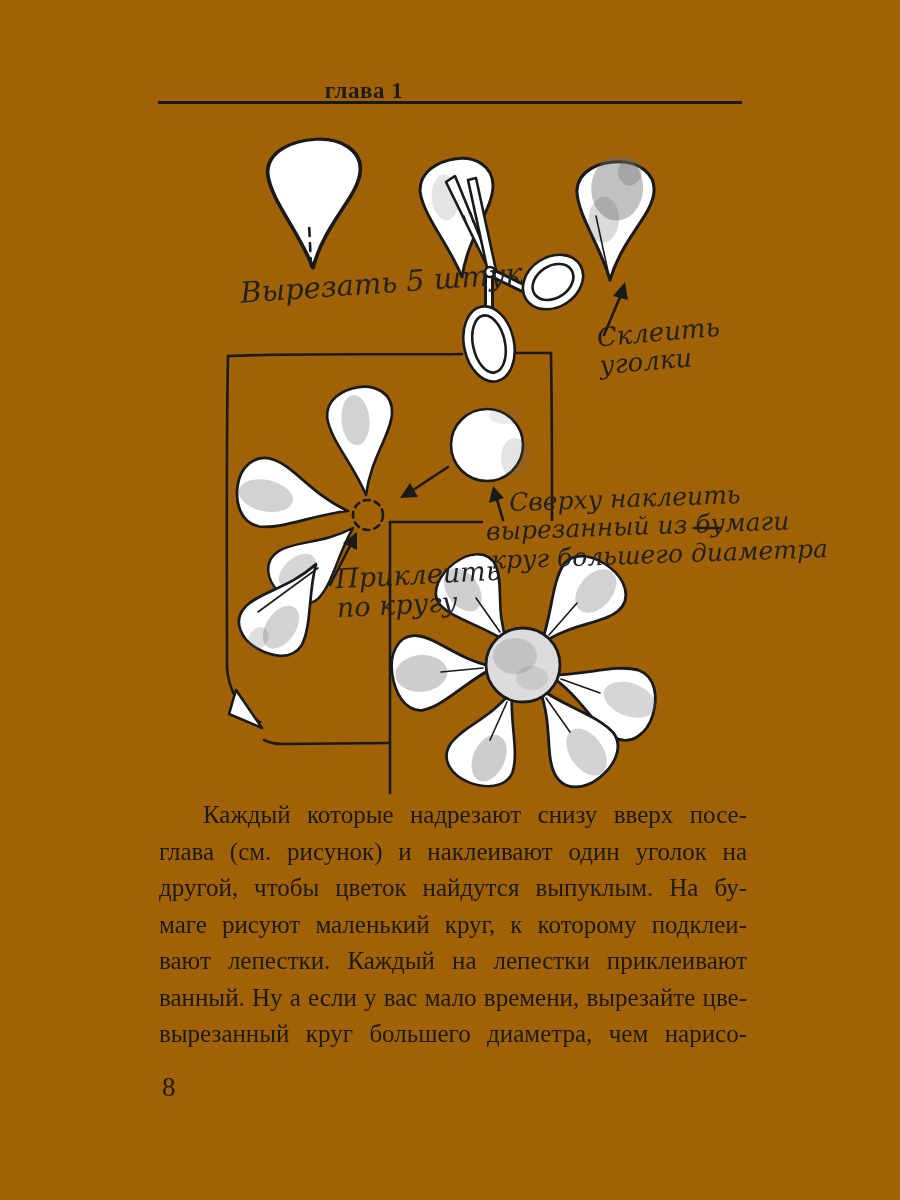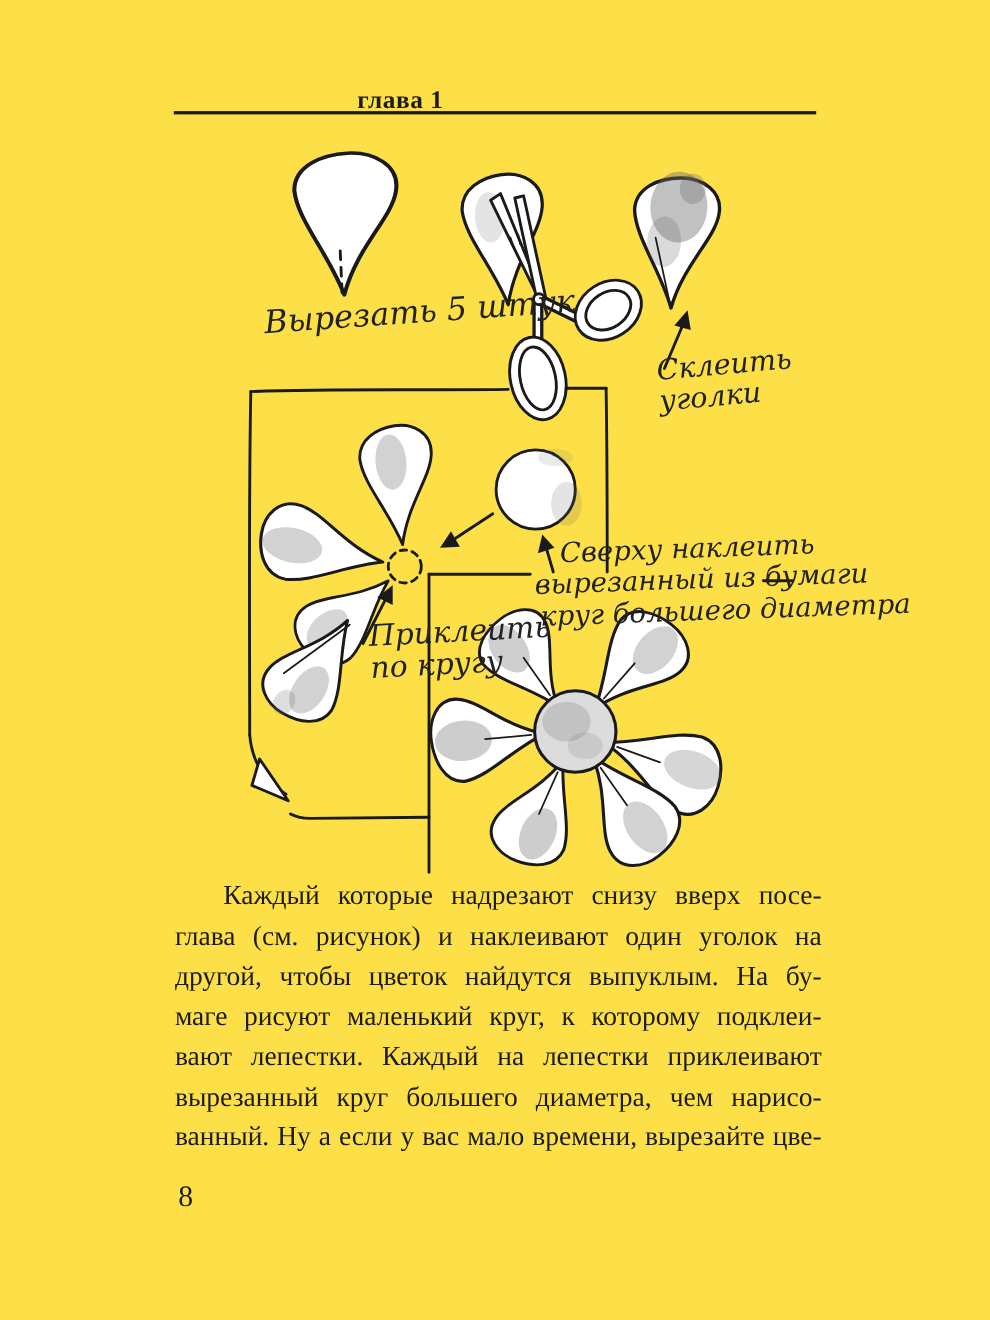"глава 1" .page { background: #fde047 -> #a16207 }
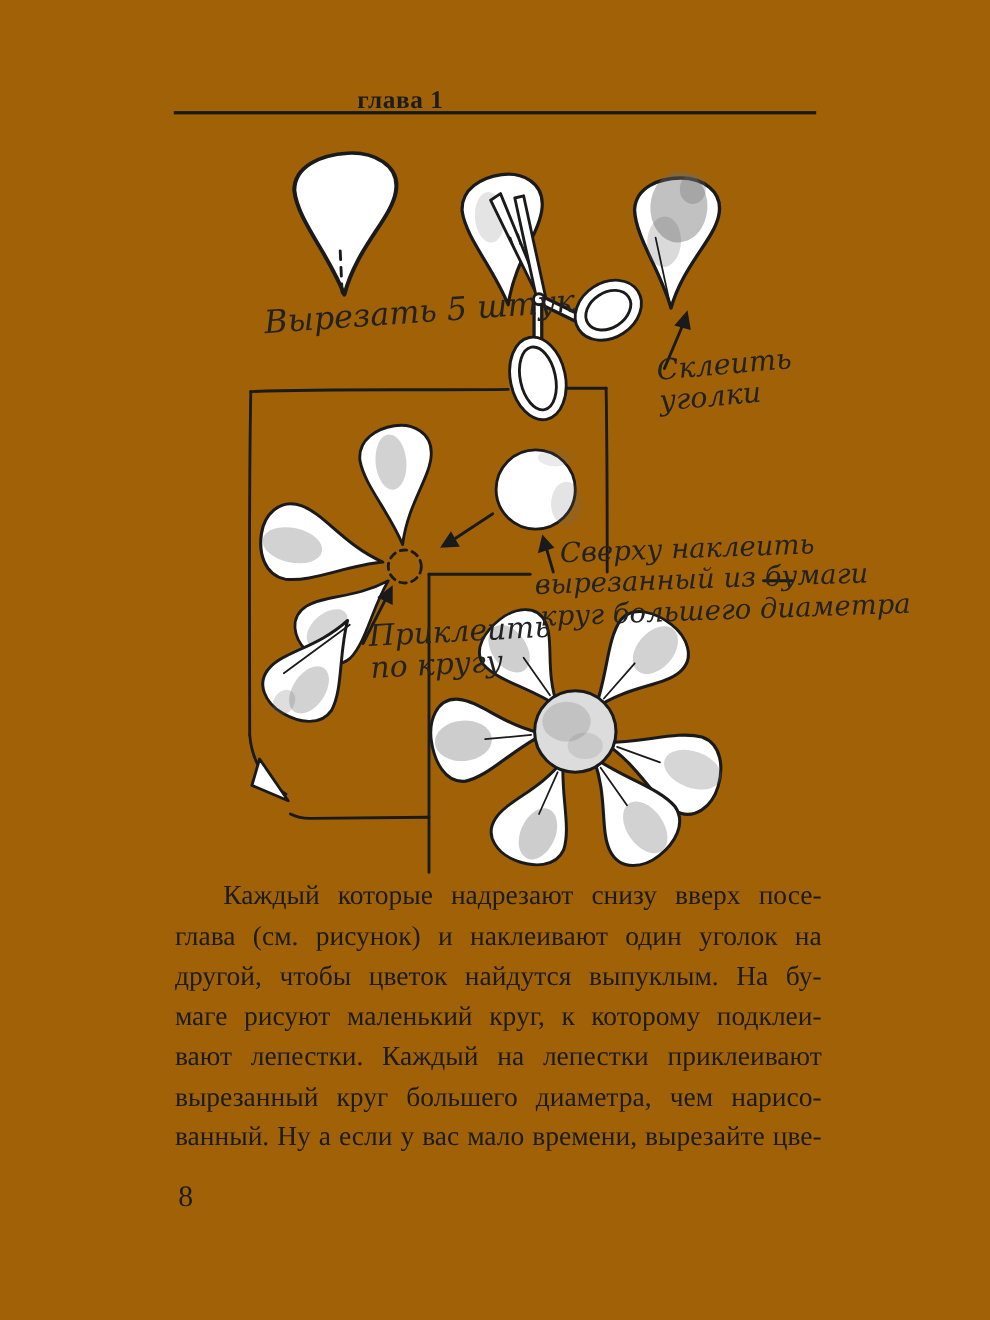"вырезанный круг большего диаметра, чем" div.line { order: before "ванный. Ну а если у" -> after "ванный. Ну а если у" }
